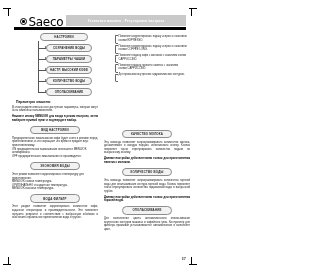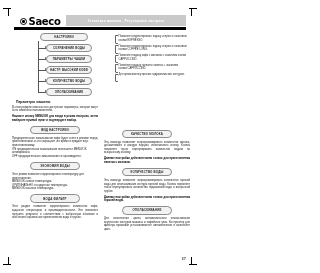"Saeco" .brand { font-size: 10px -> 12px; font-weight: bold -> normal }
